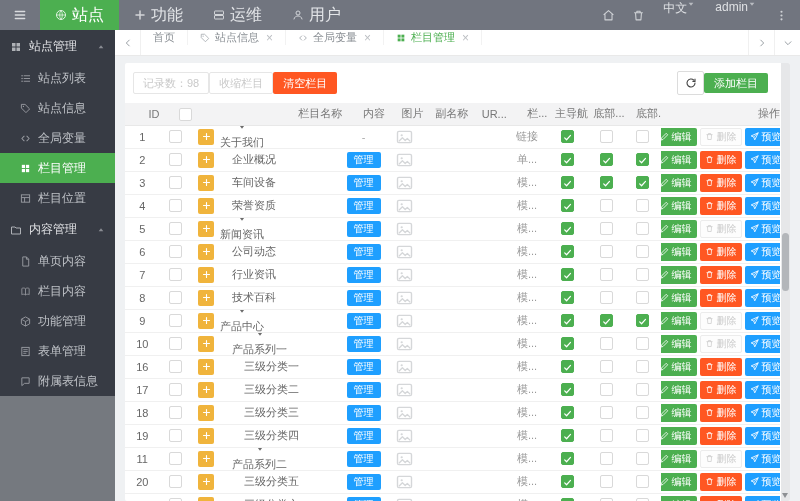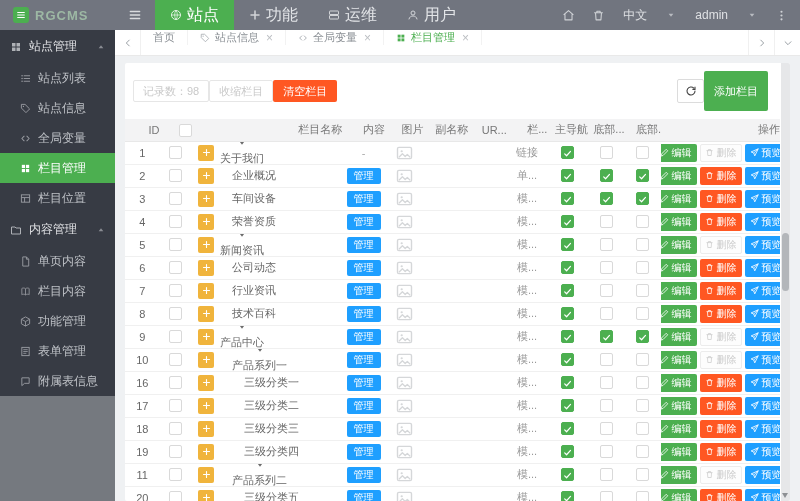"RGCMS" div.logo { html: <div> <span> <svg> <use></use> </svg> </span> <span>RGCMS</span> </div> -> none }
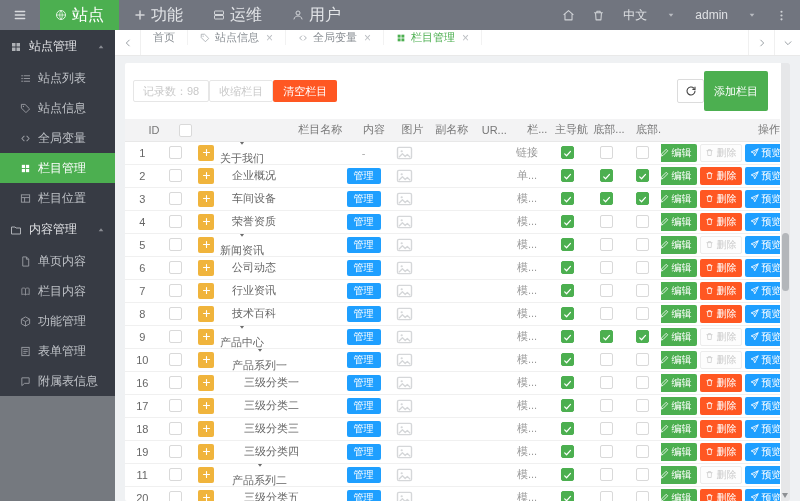"中文" .nav-drop { align-items: center -> none; gap: 20px -> 0 }
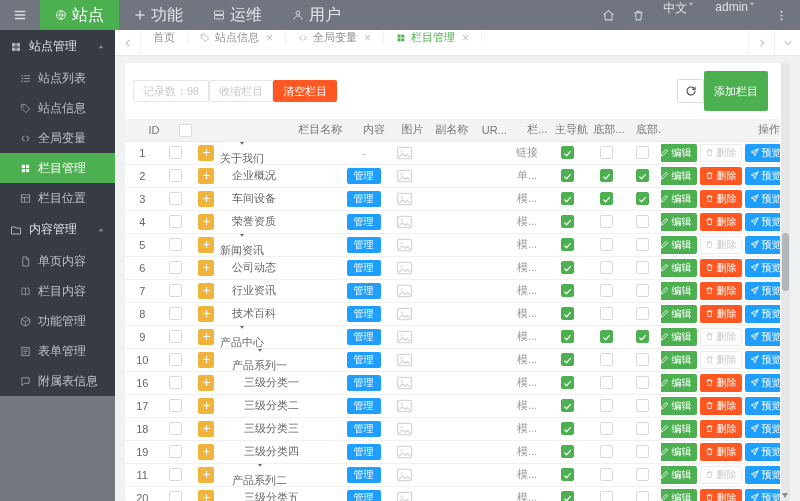"添加栏目" .btn-green { height: 40px -> 20px }
